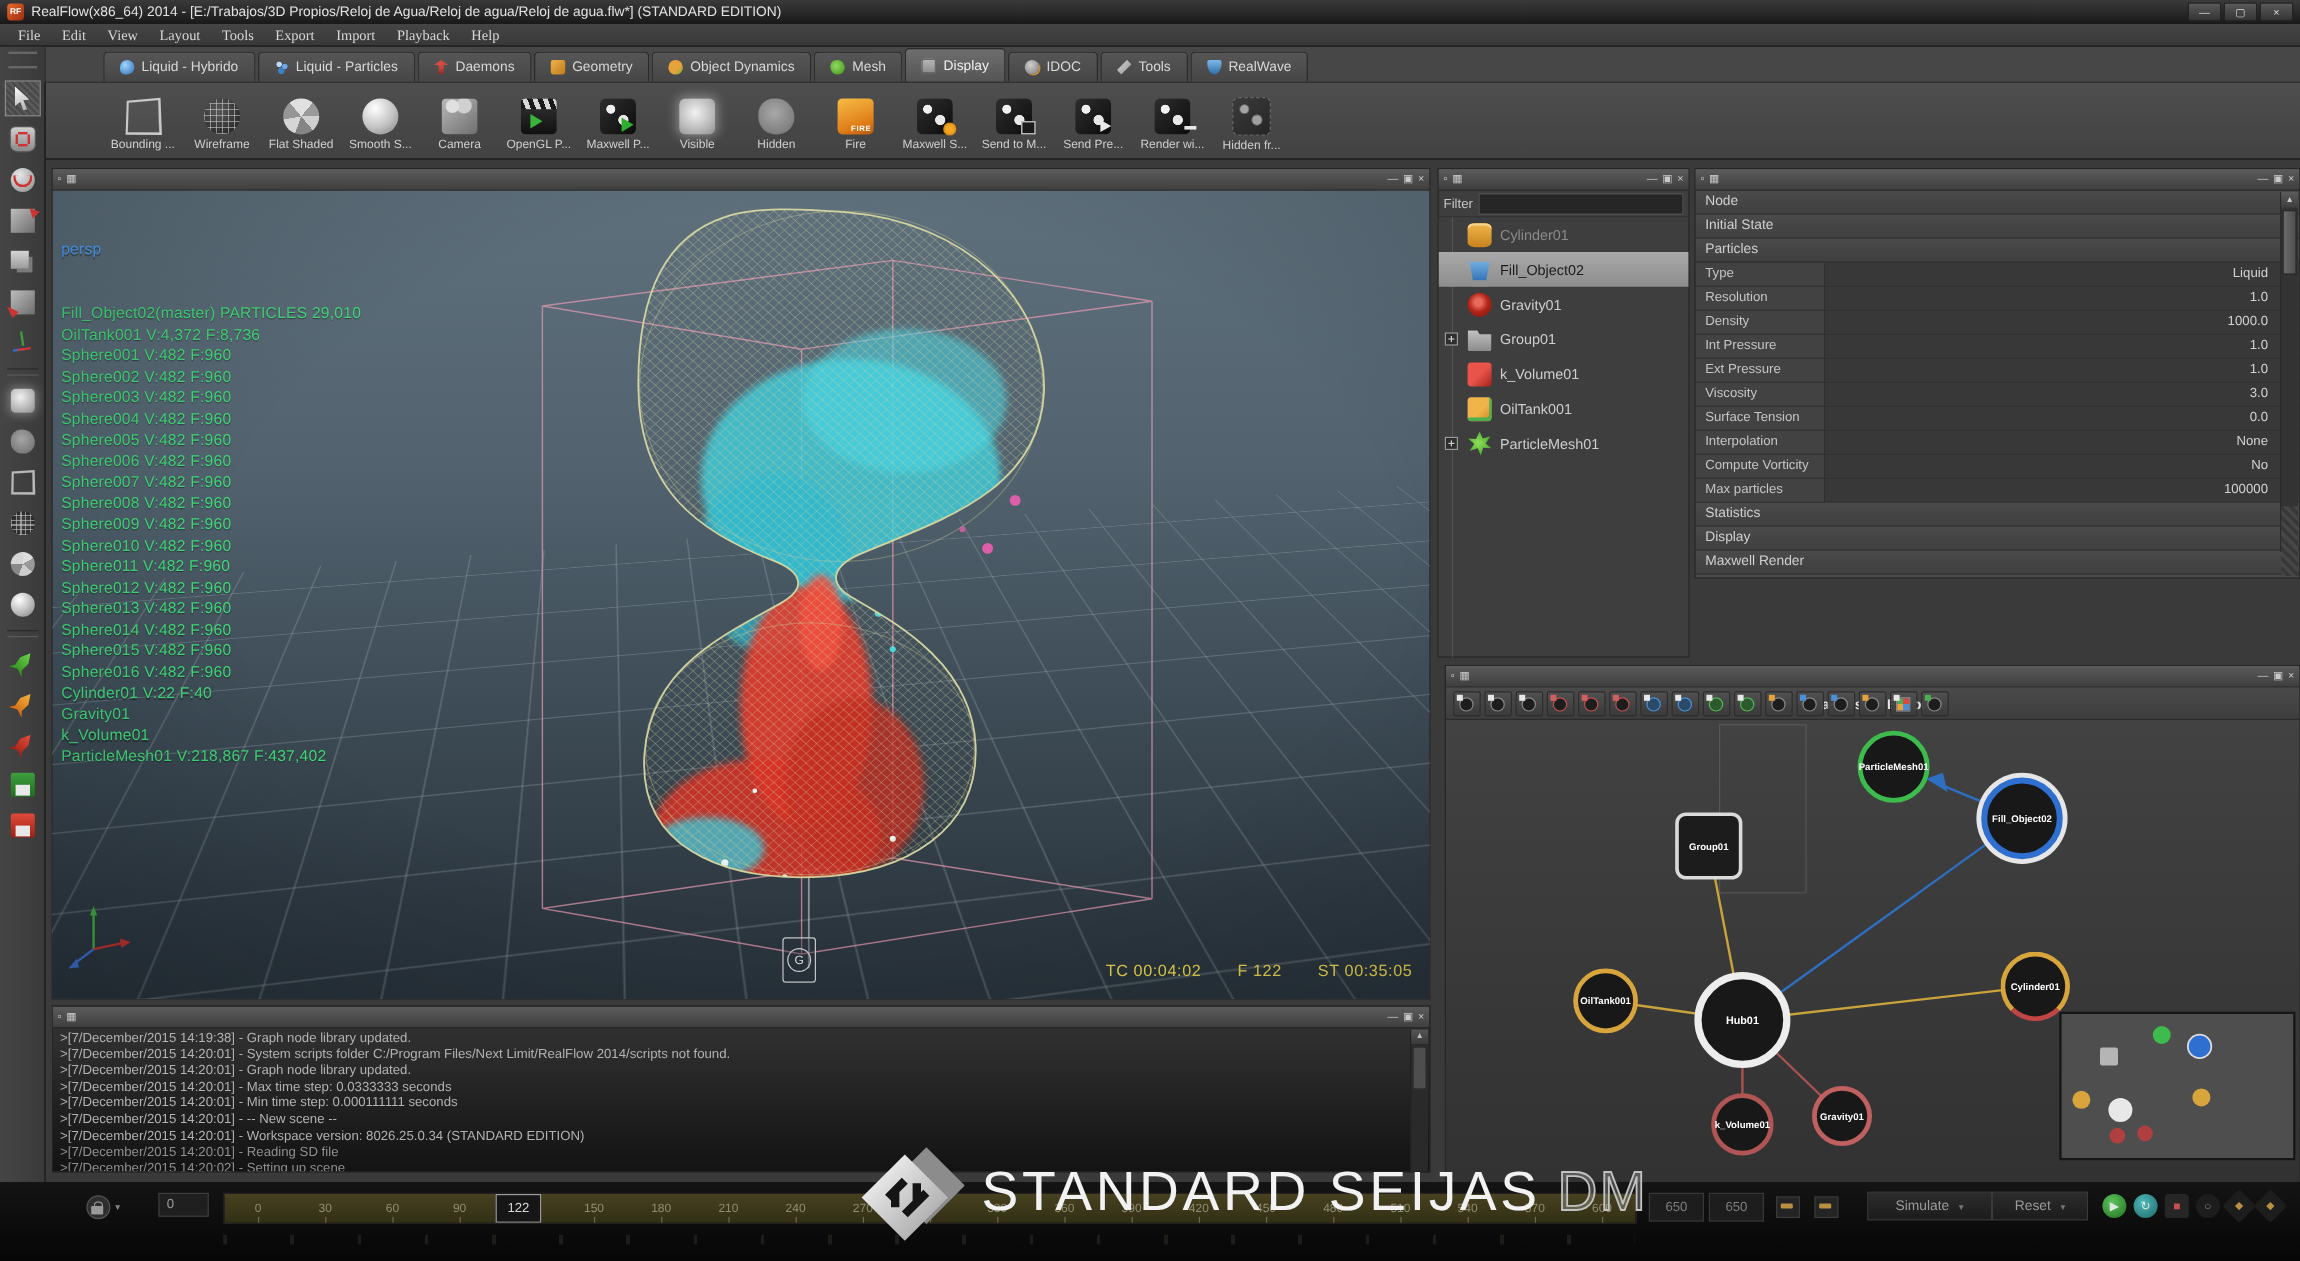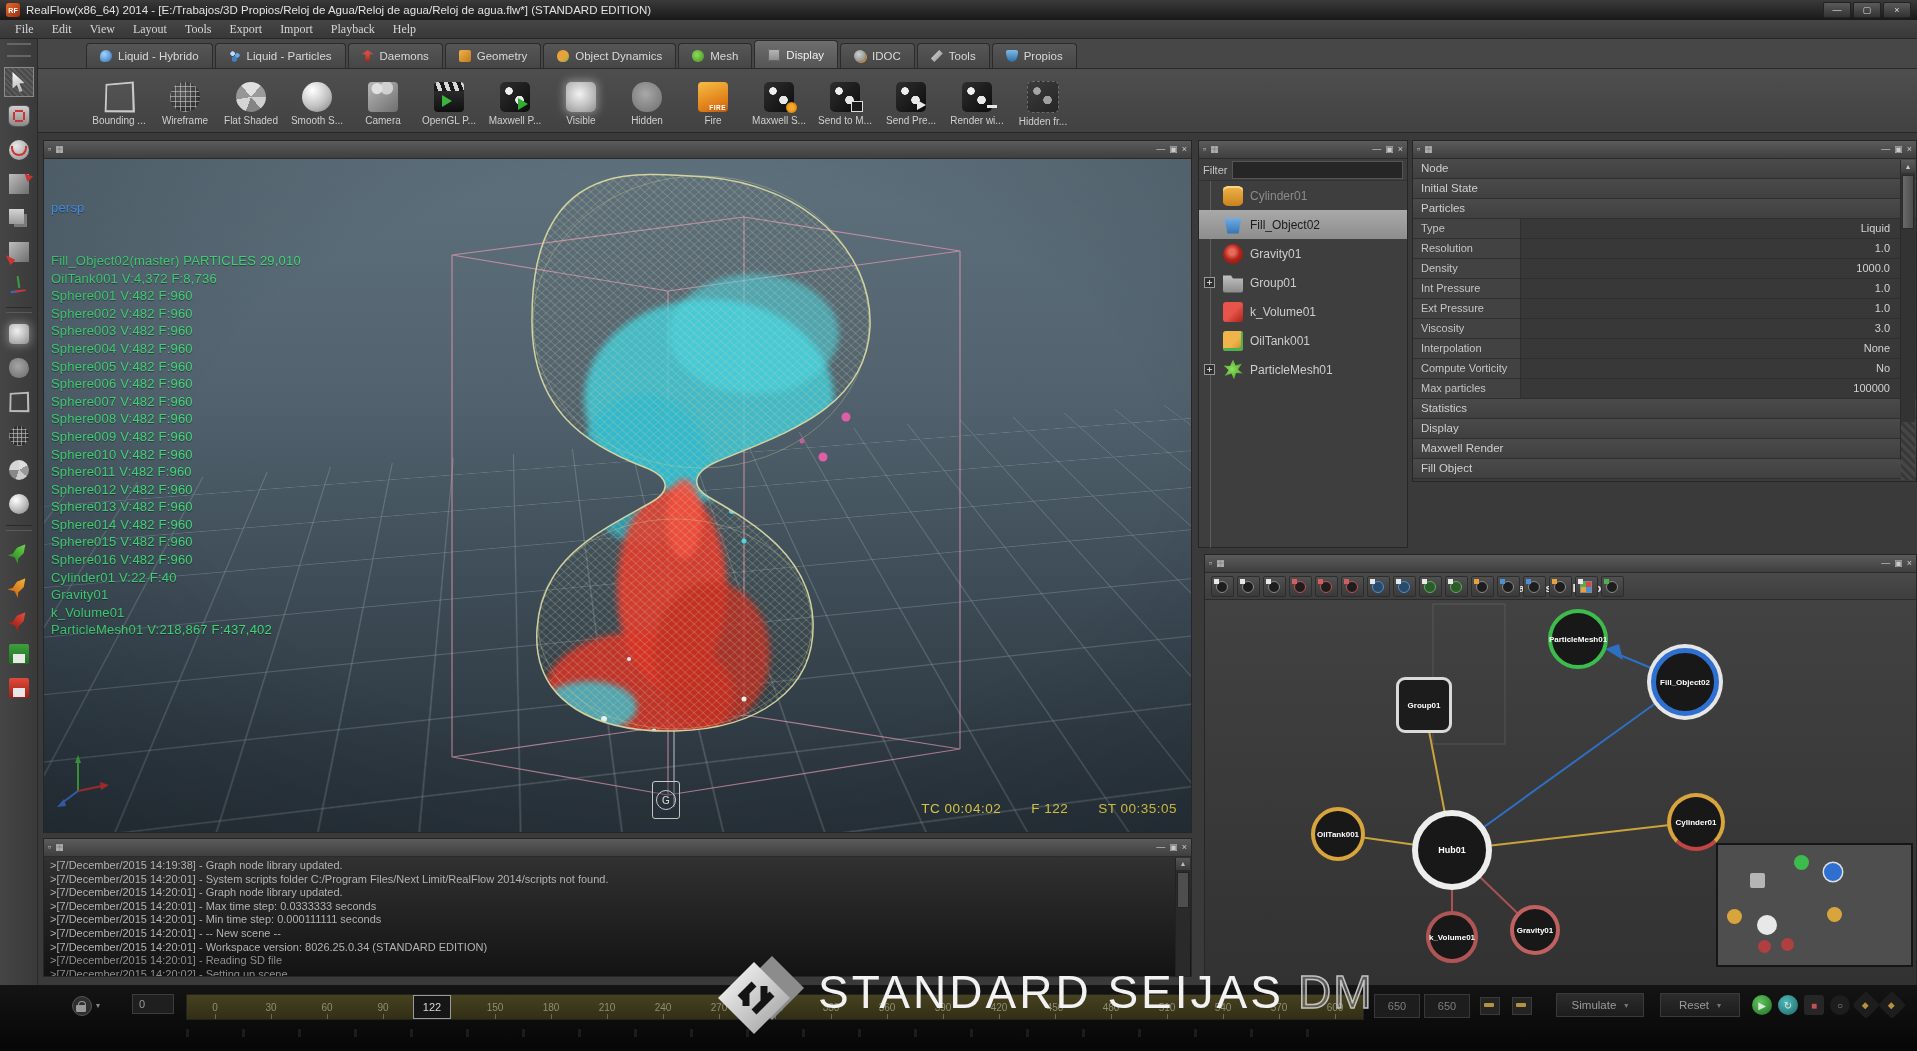"Propios" span { text: Propios -> RealWave }
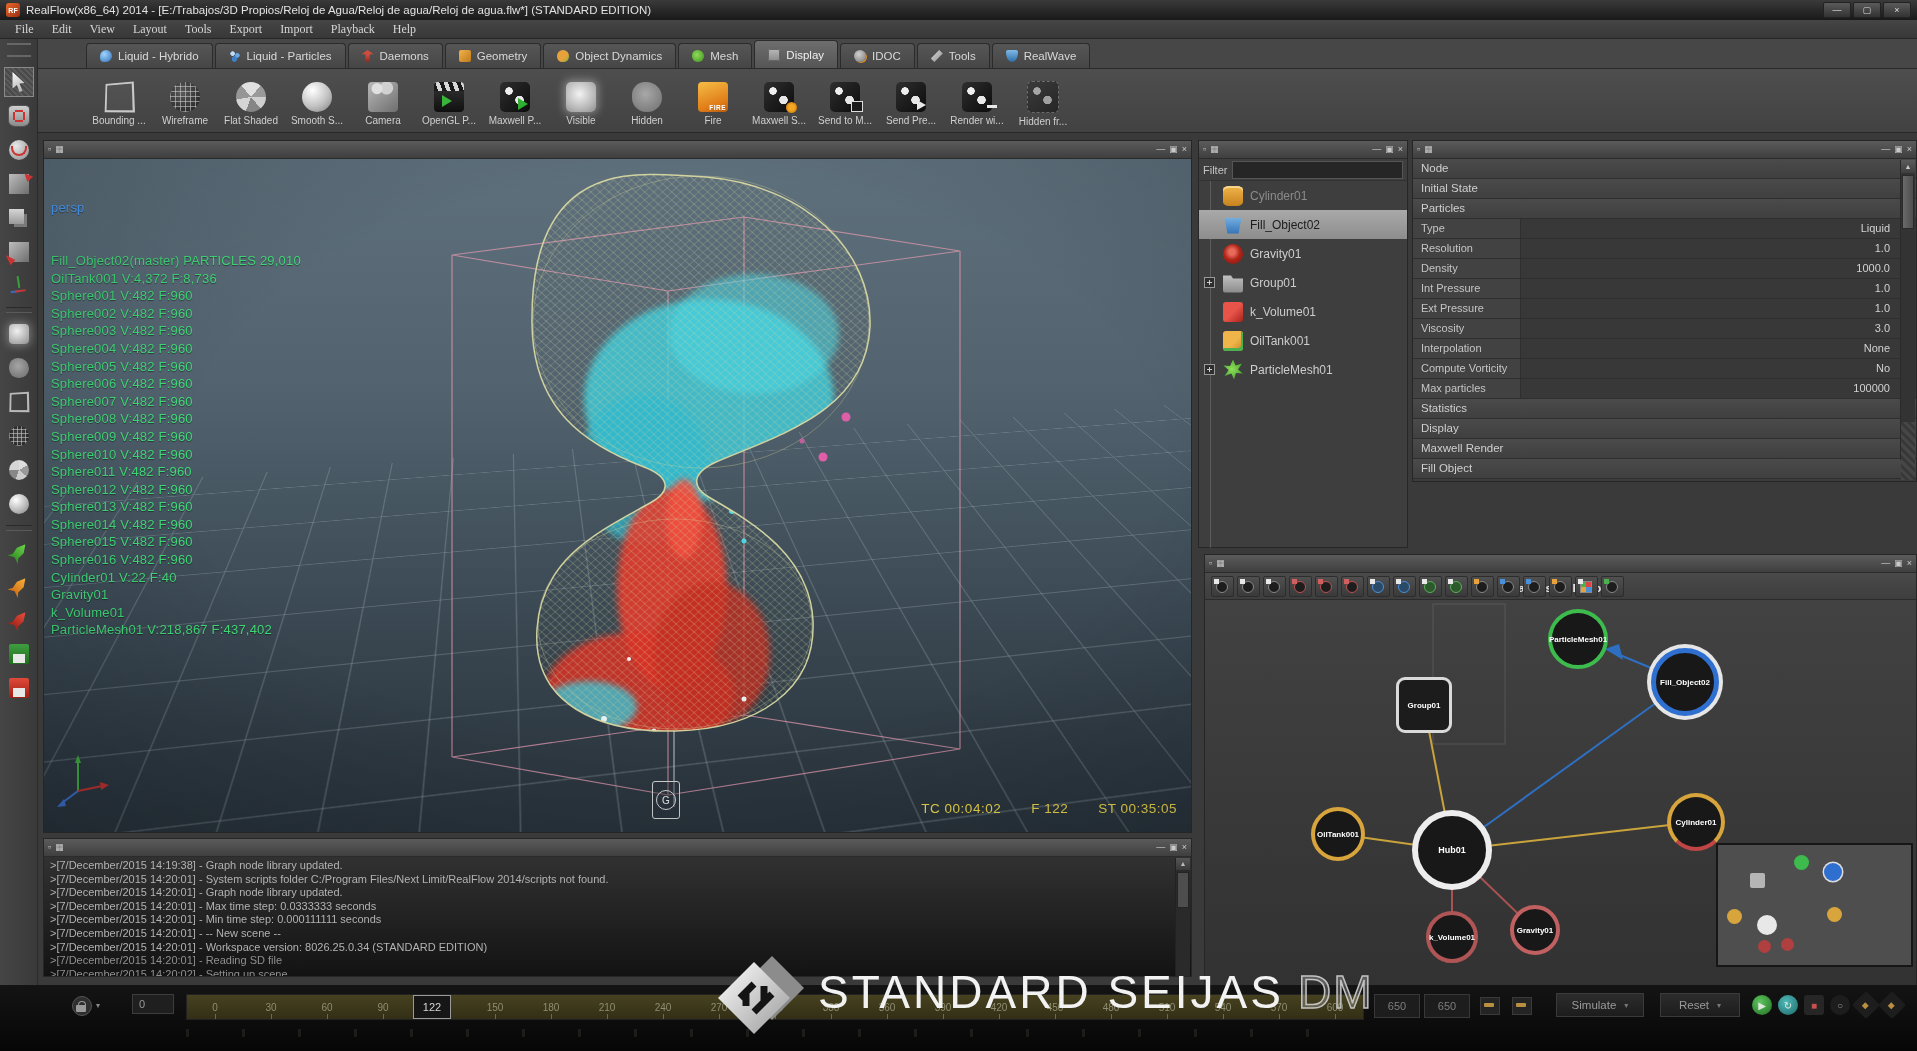"Surface Tension" div.param-row { html: none -> <div> <span>Surface Tension</span> <span>0.0</span> </div> }
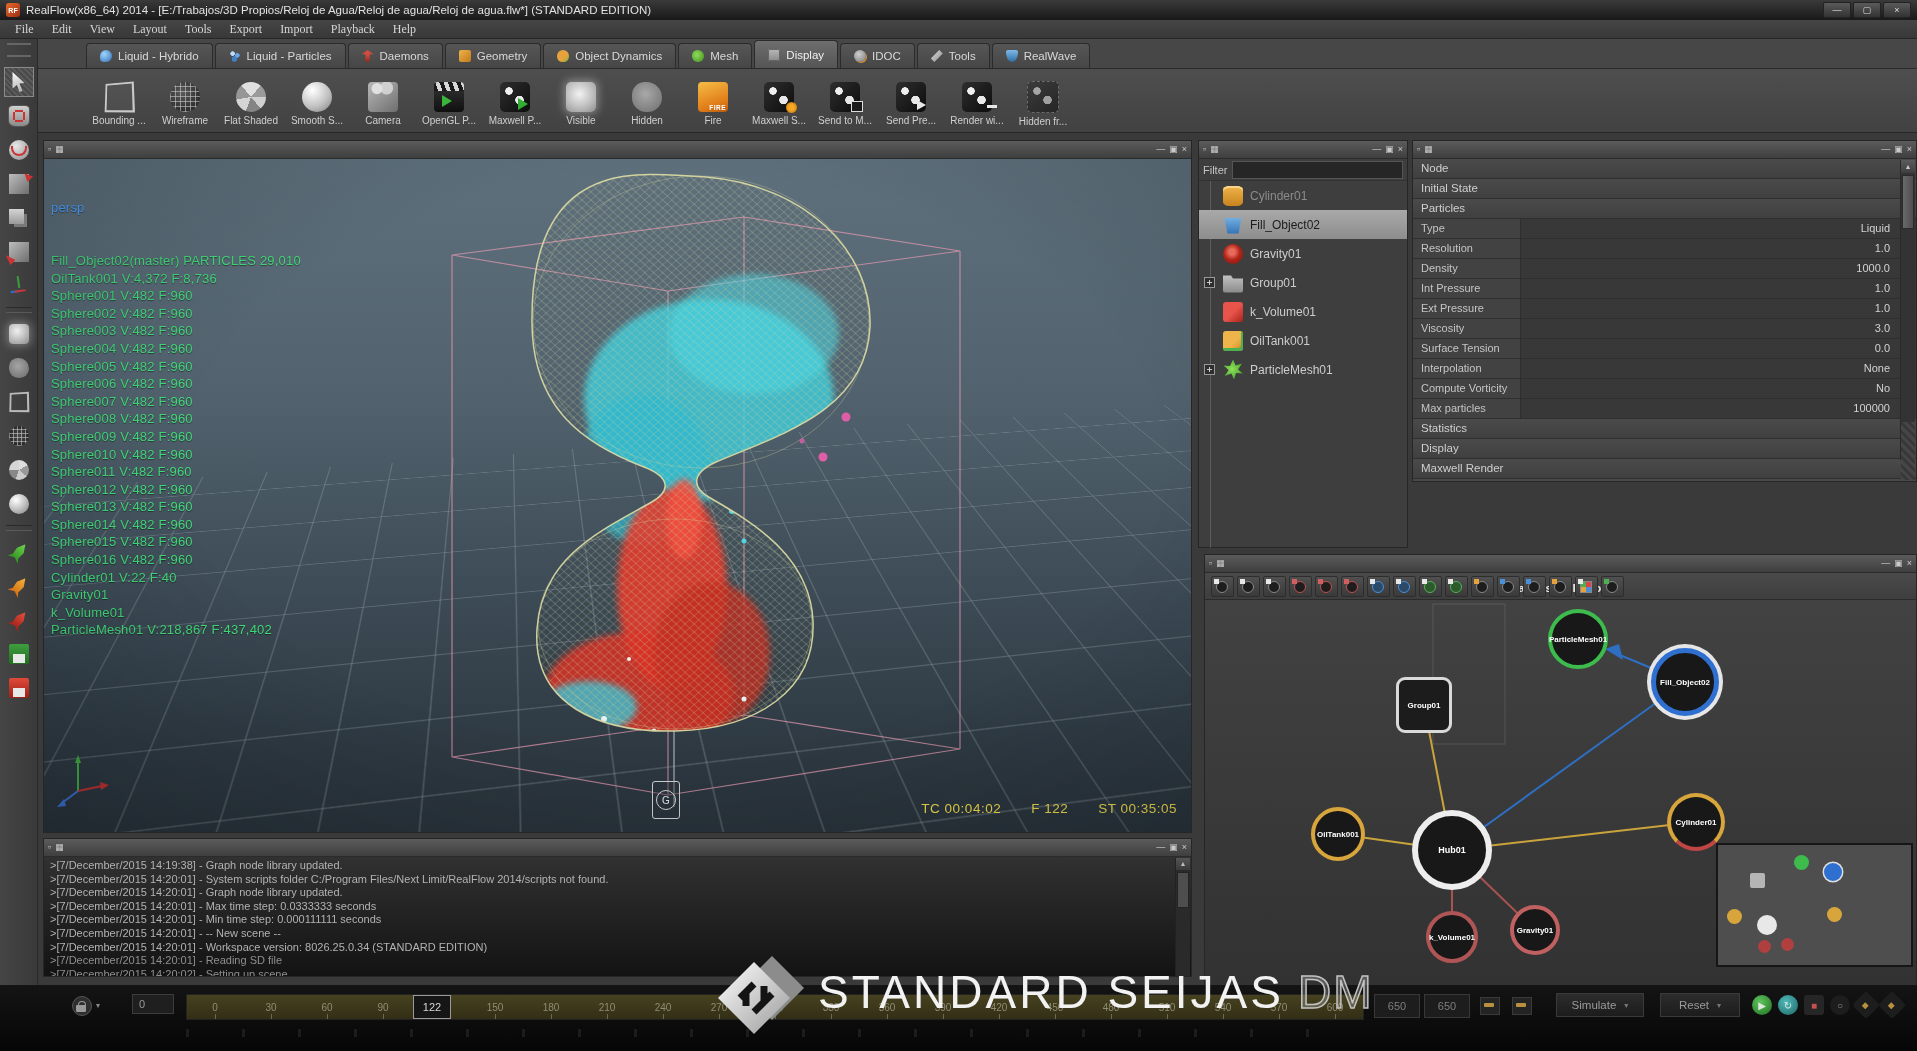"Simulate" div.tl-btn { width: 88px -> 104px }
